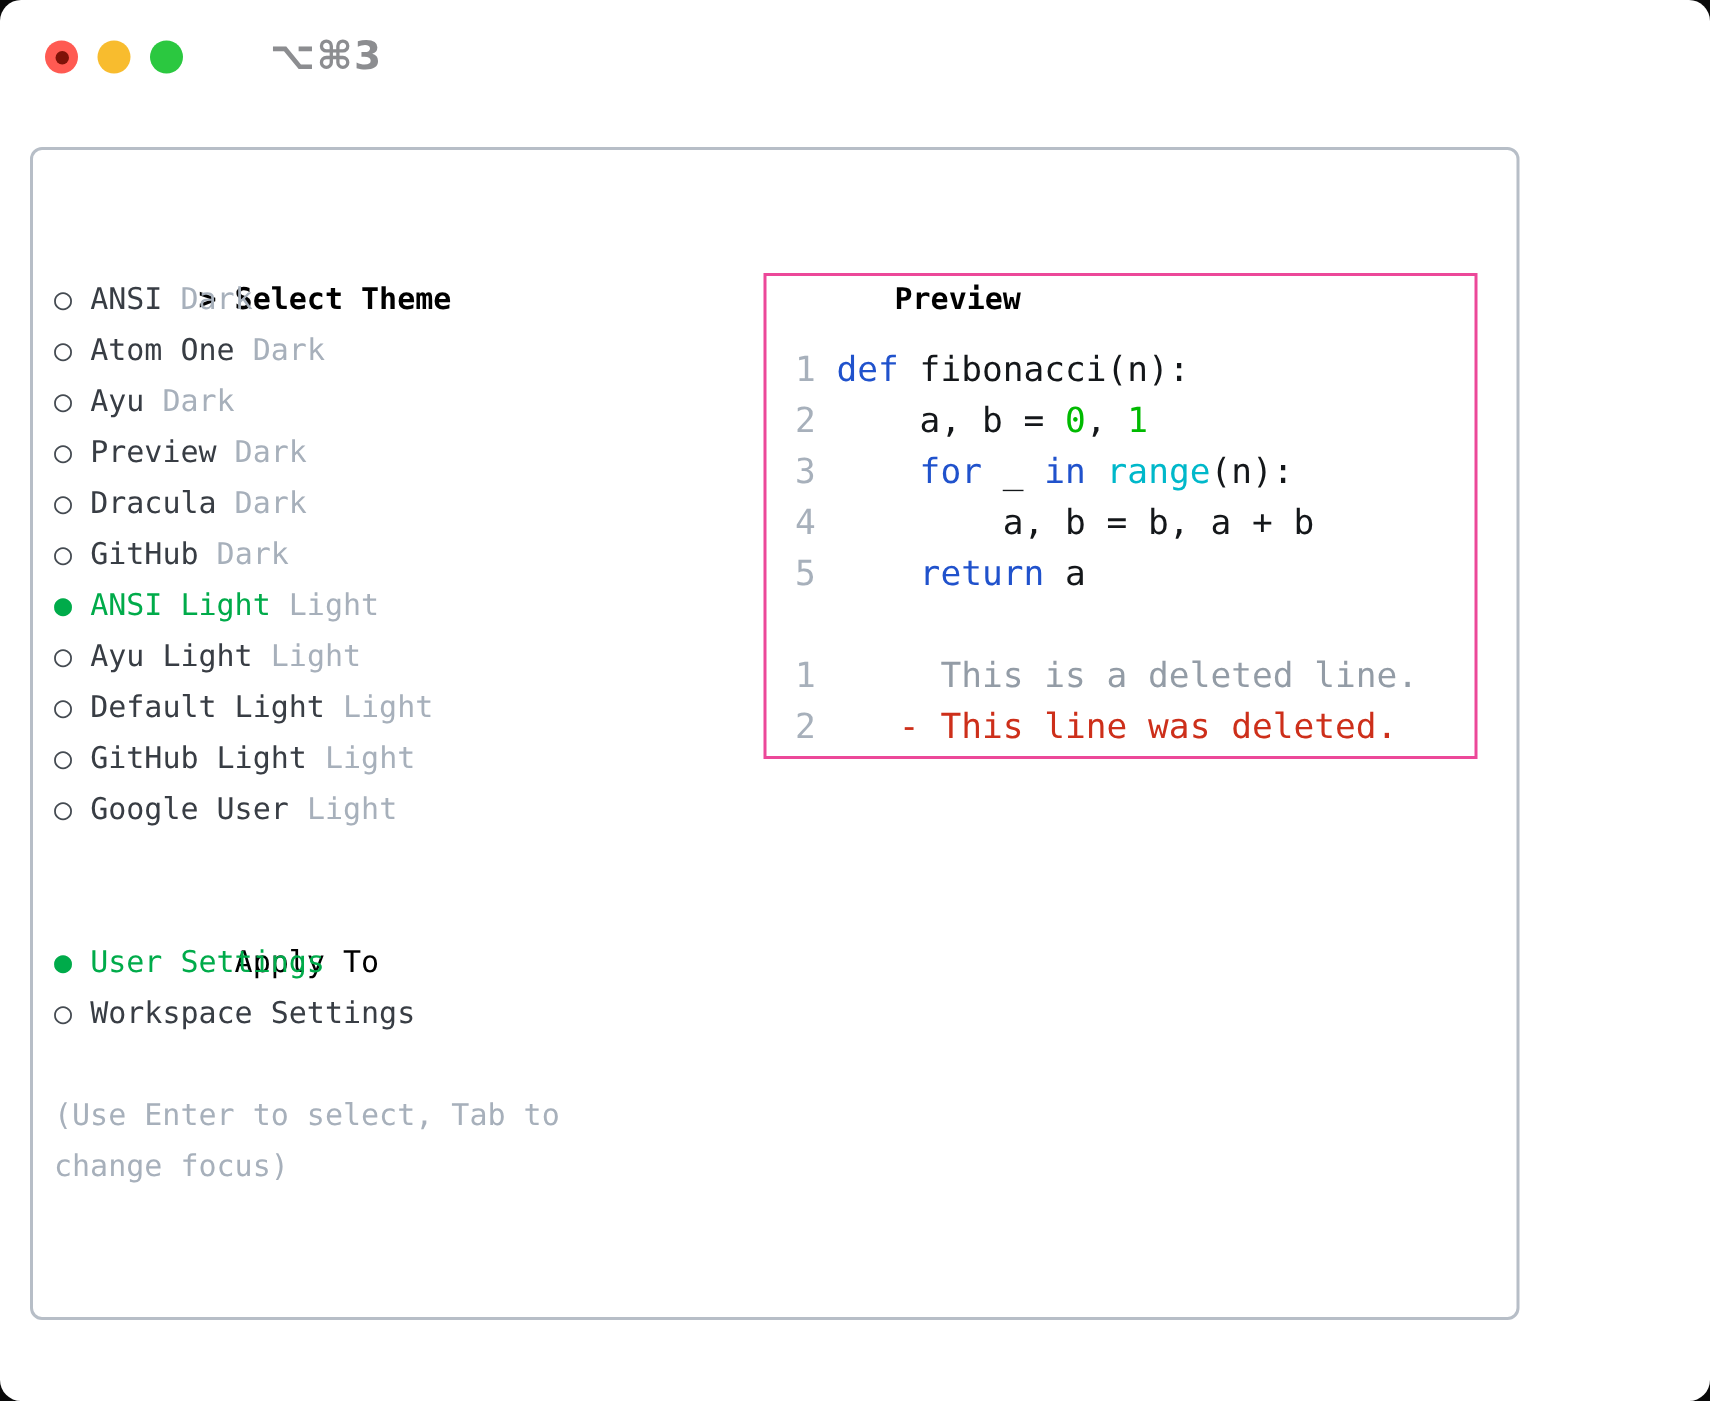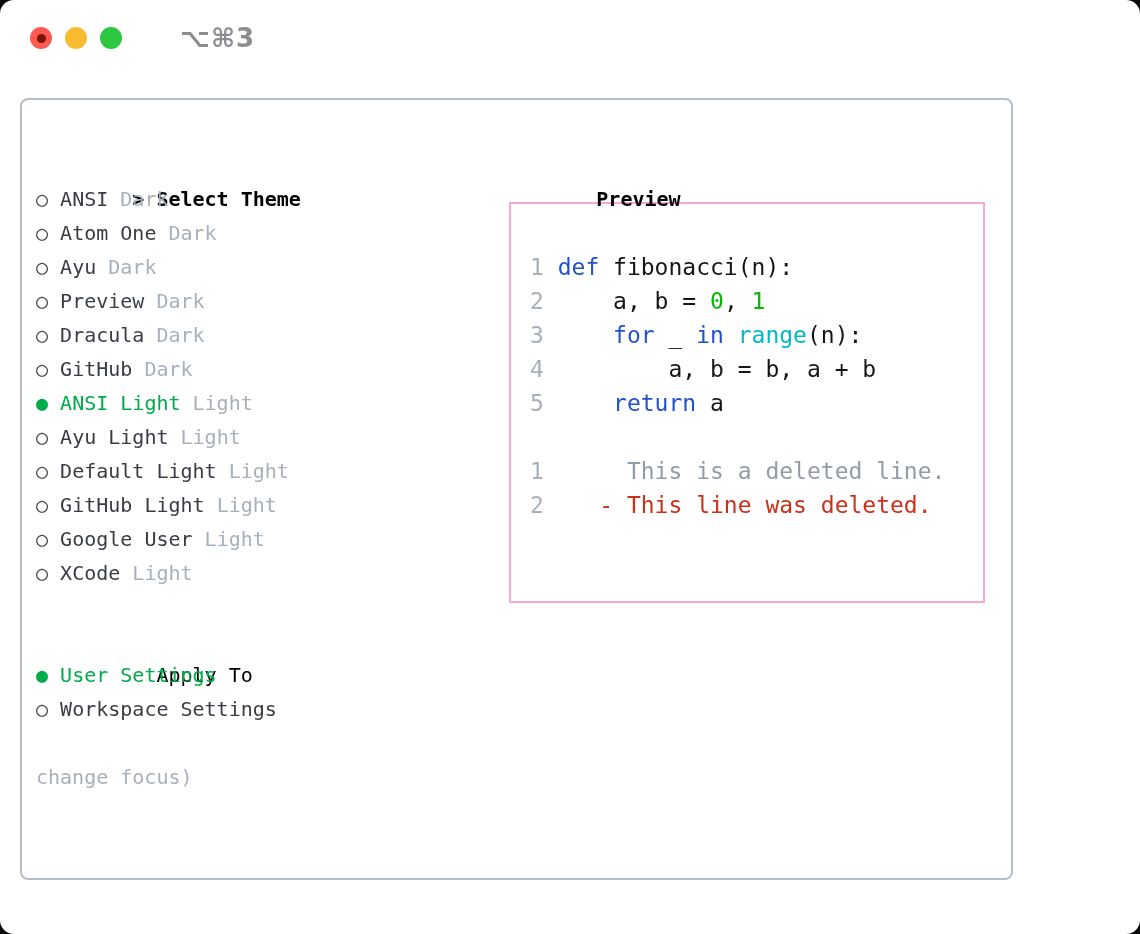"1 def fibonacci(n):" .preview-box { border: 2px solid #f9a8d4 -> 2px solid #ec4899; height: 401px -> 324px; margin-top: 20px -> none }
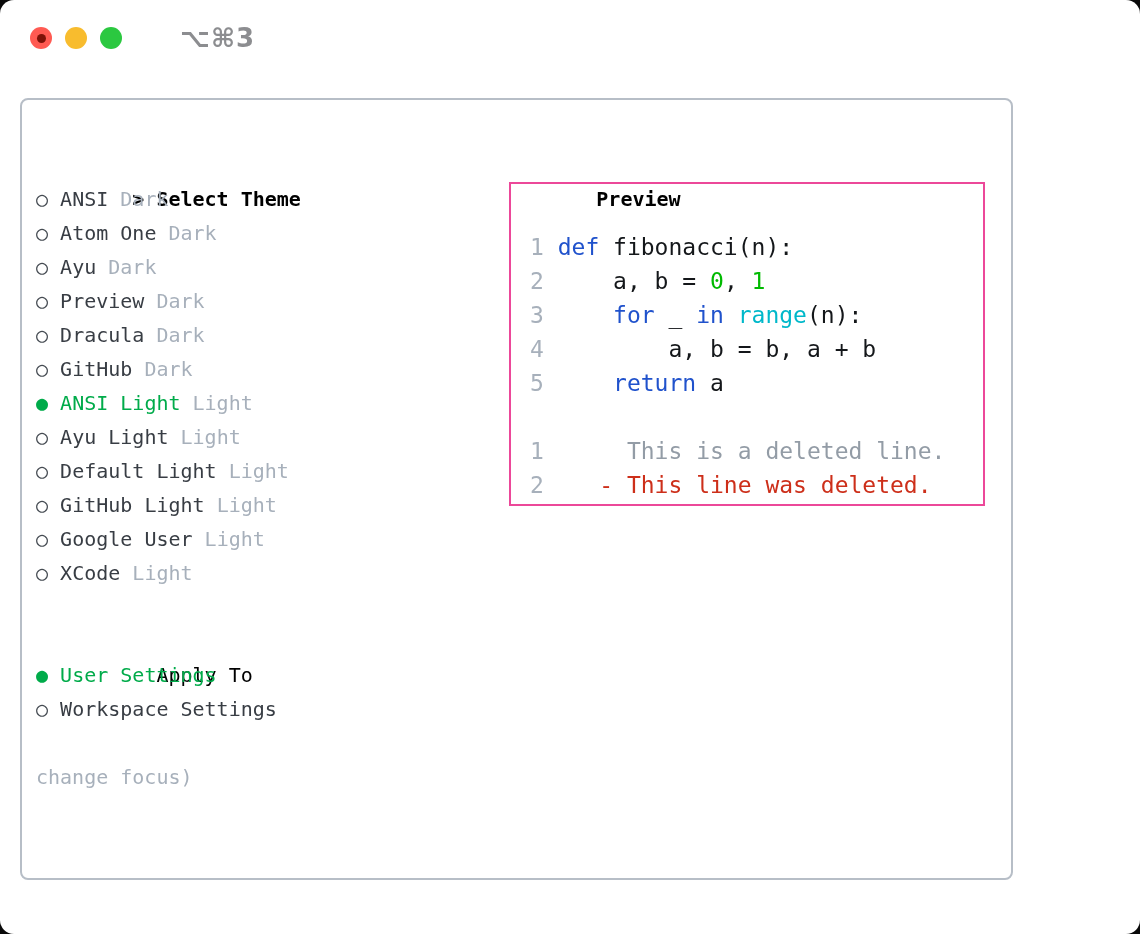"○ XCode Light" div.row { html: <div><span>○</span><span> XCode</span><span> Light</span></div> -> none }
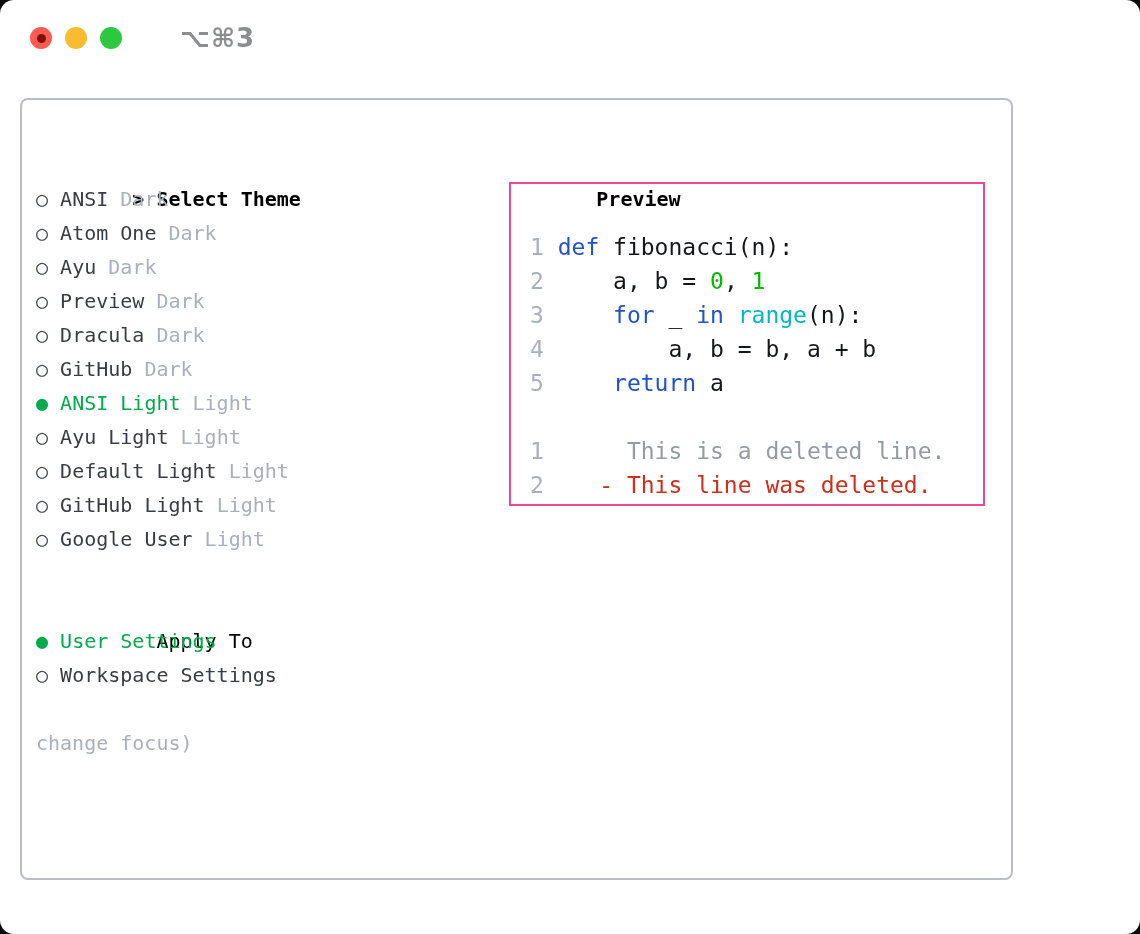"(Use Enter to select, Tab" div.row { html: none -> <div>(Use Enter to select, Tab to</div> }
